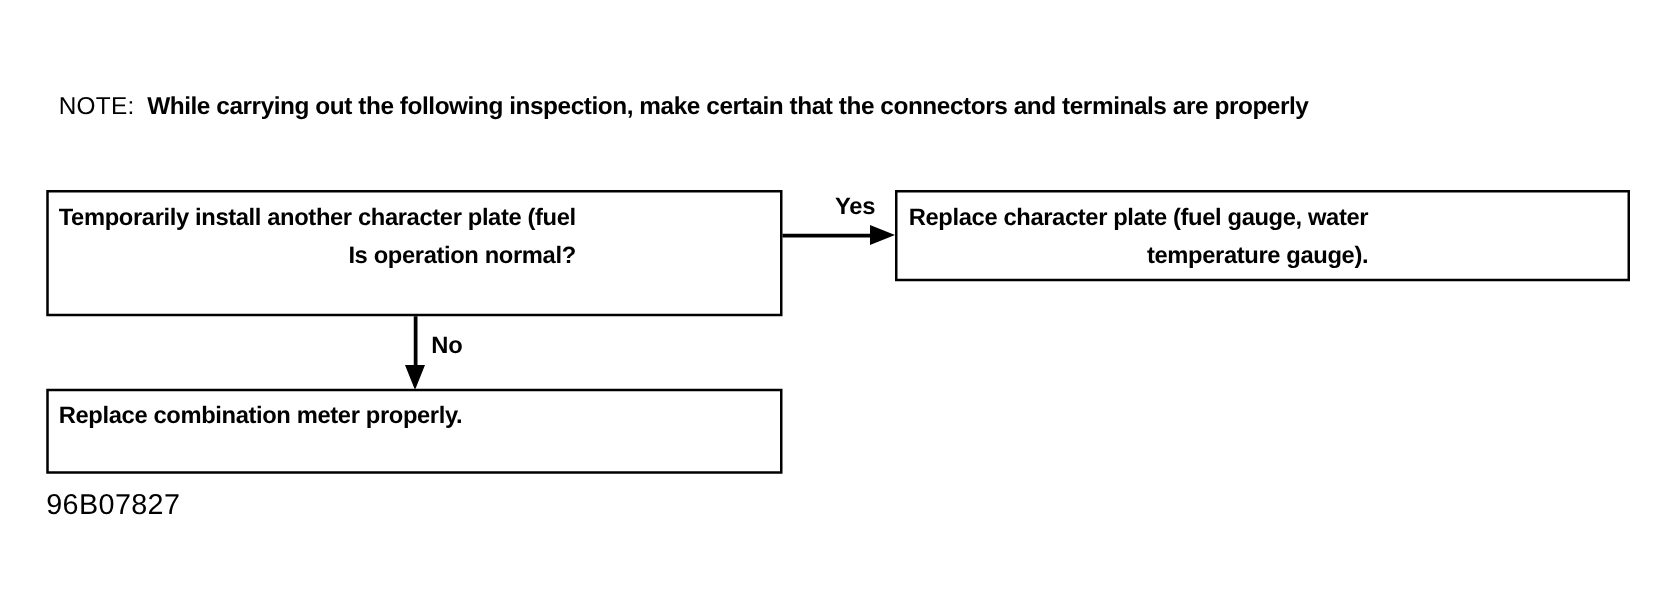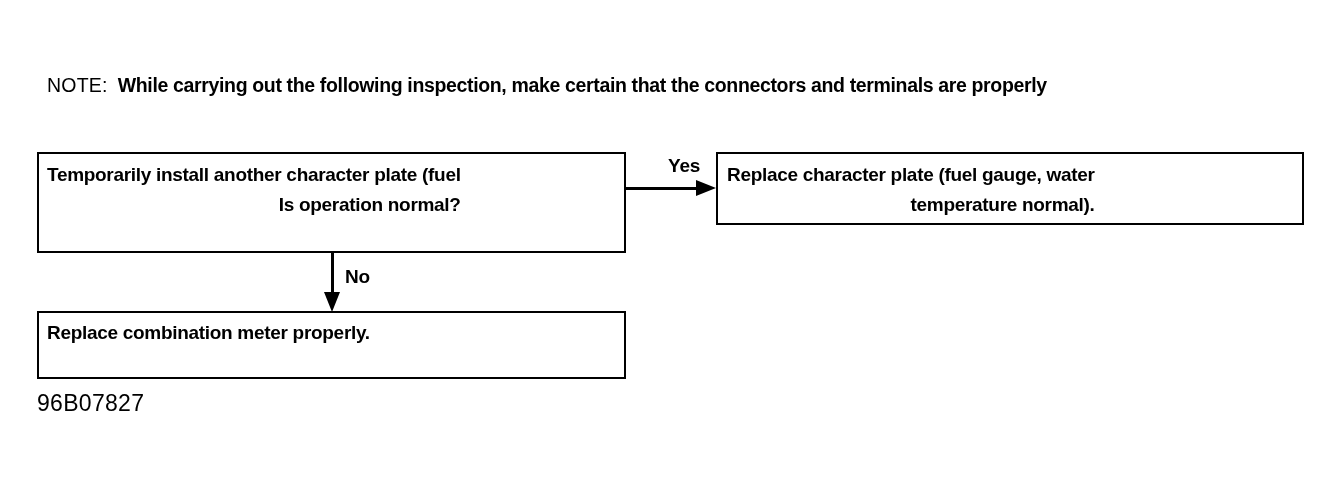"temperature normal)." div { text: normal -> gauge }
